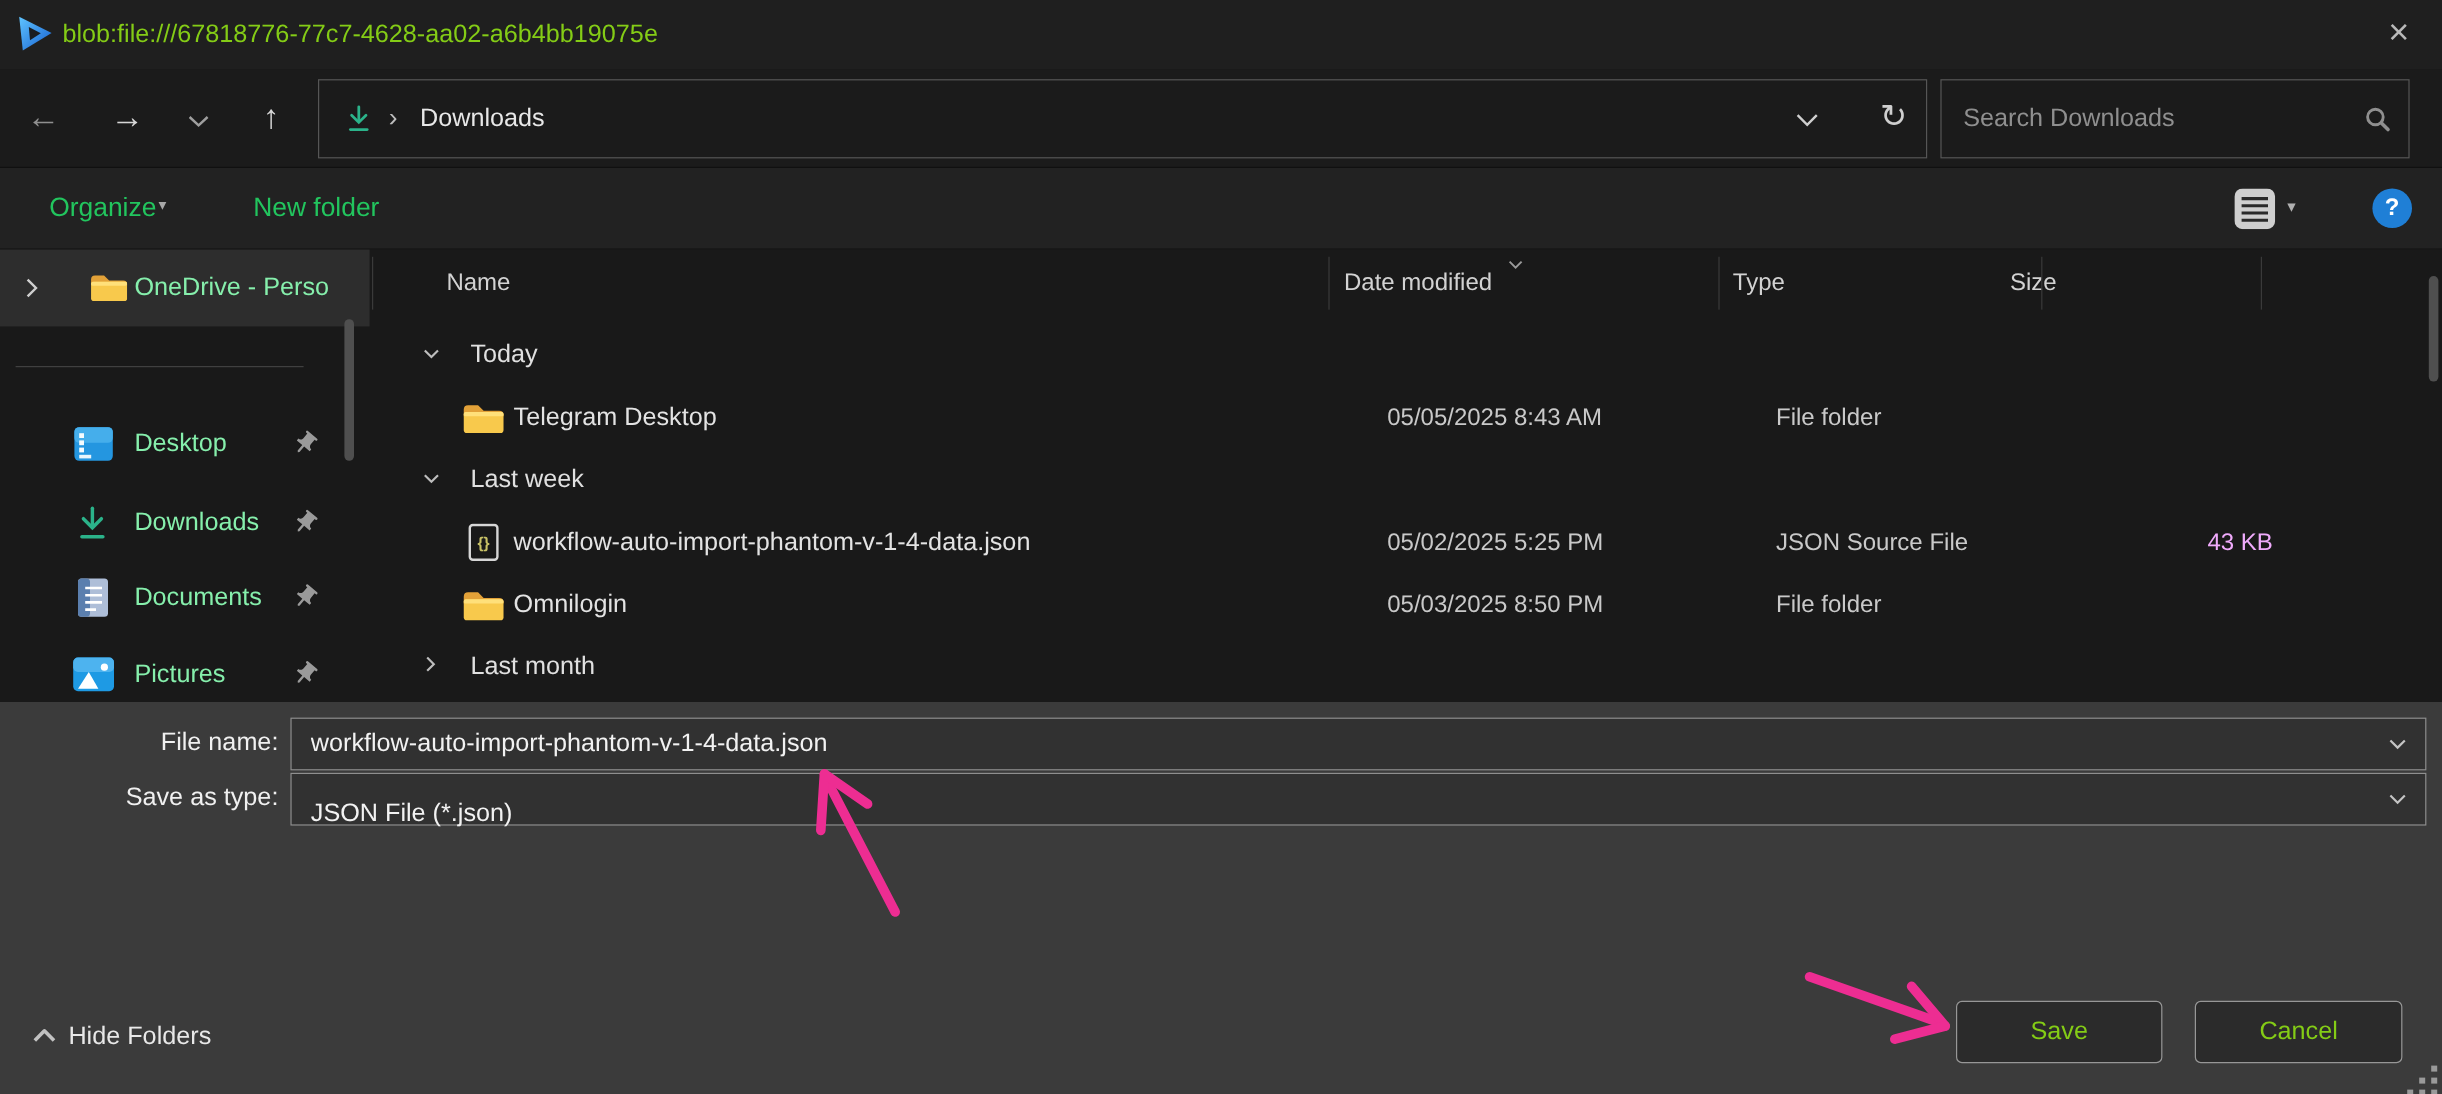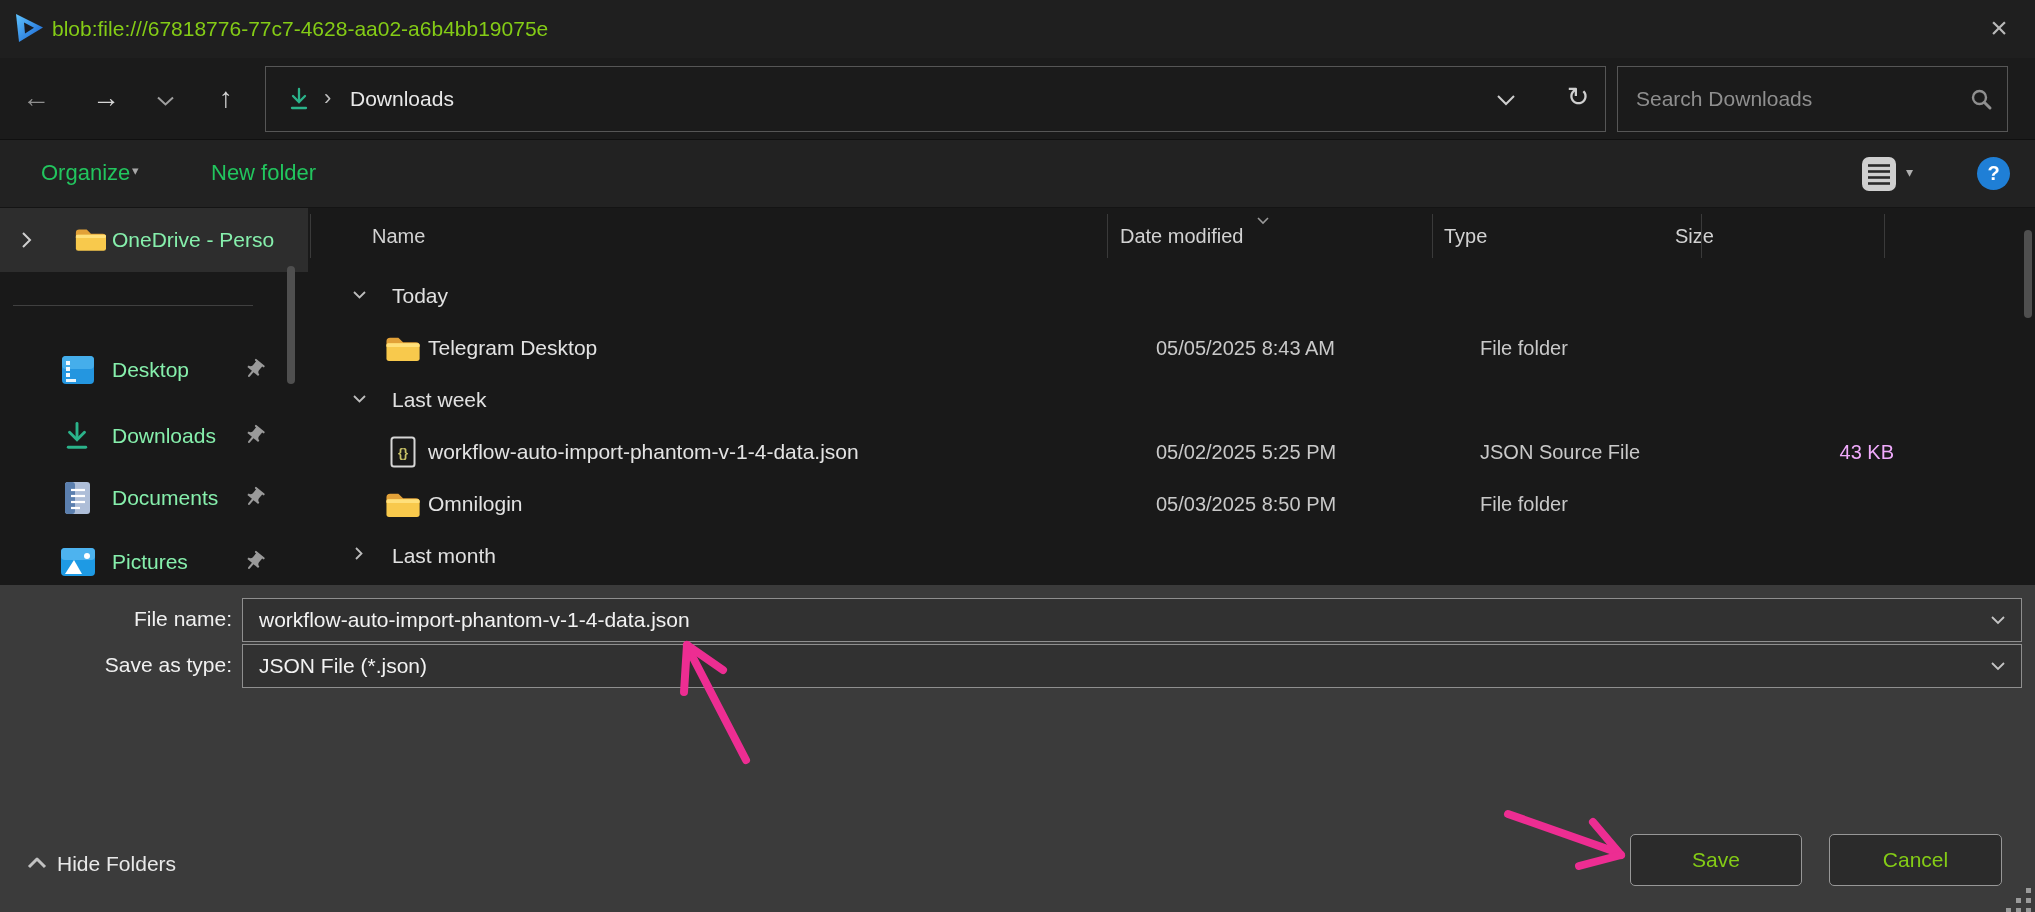"JSON File (*.json)" .formselect { padding: 0 16px -> 12px 16px }
